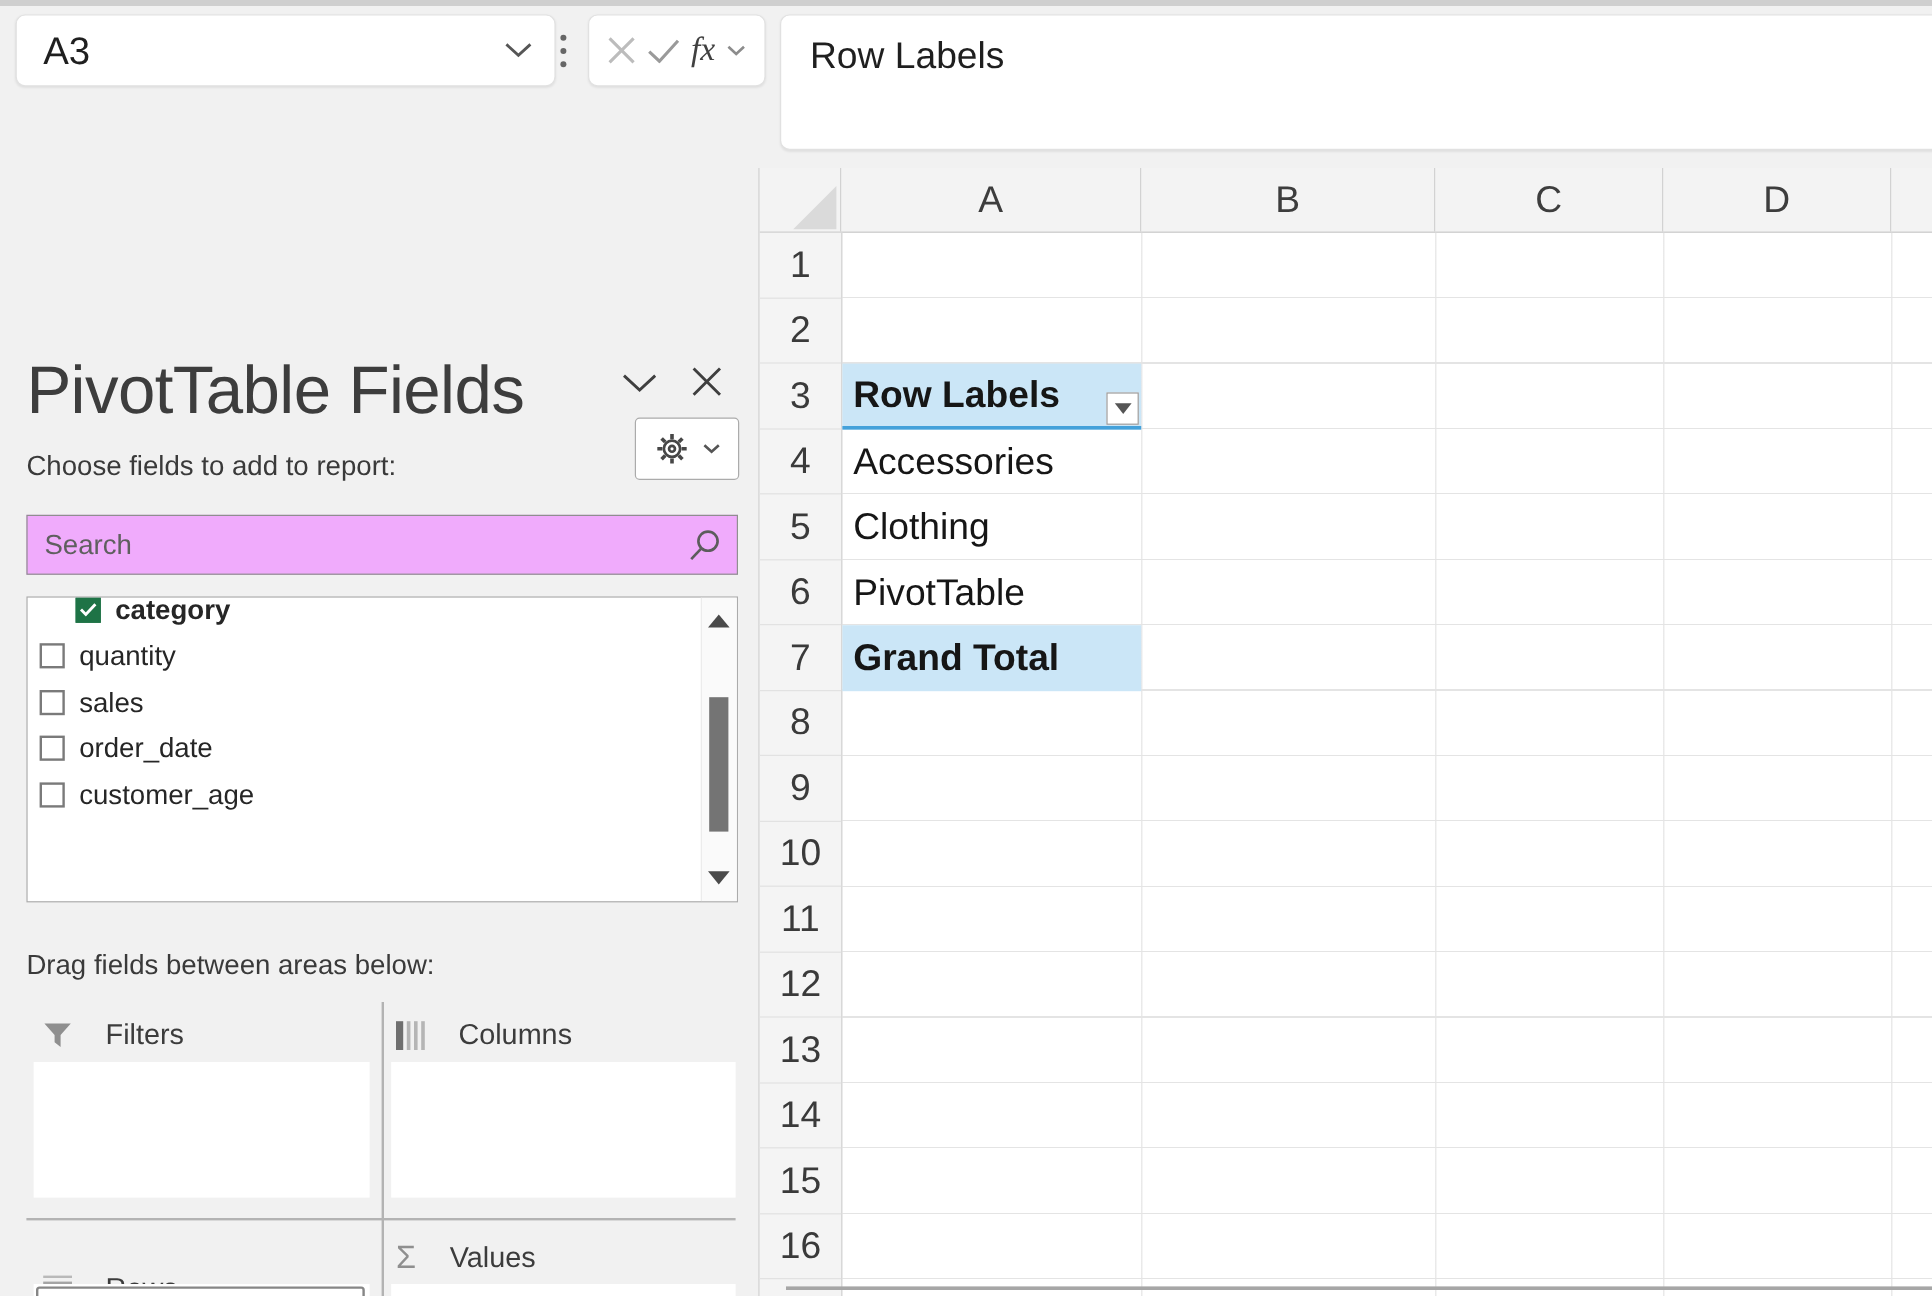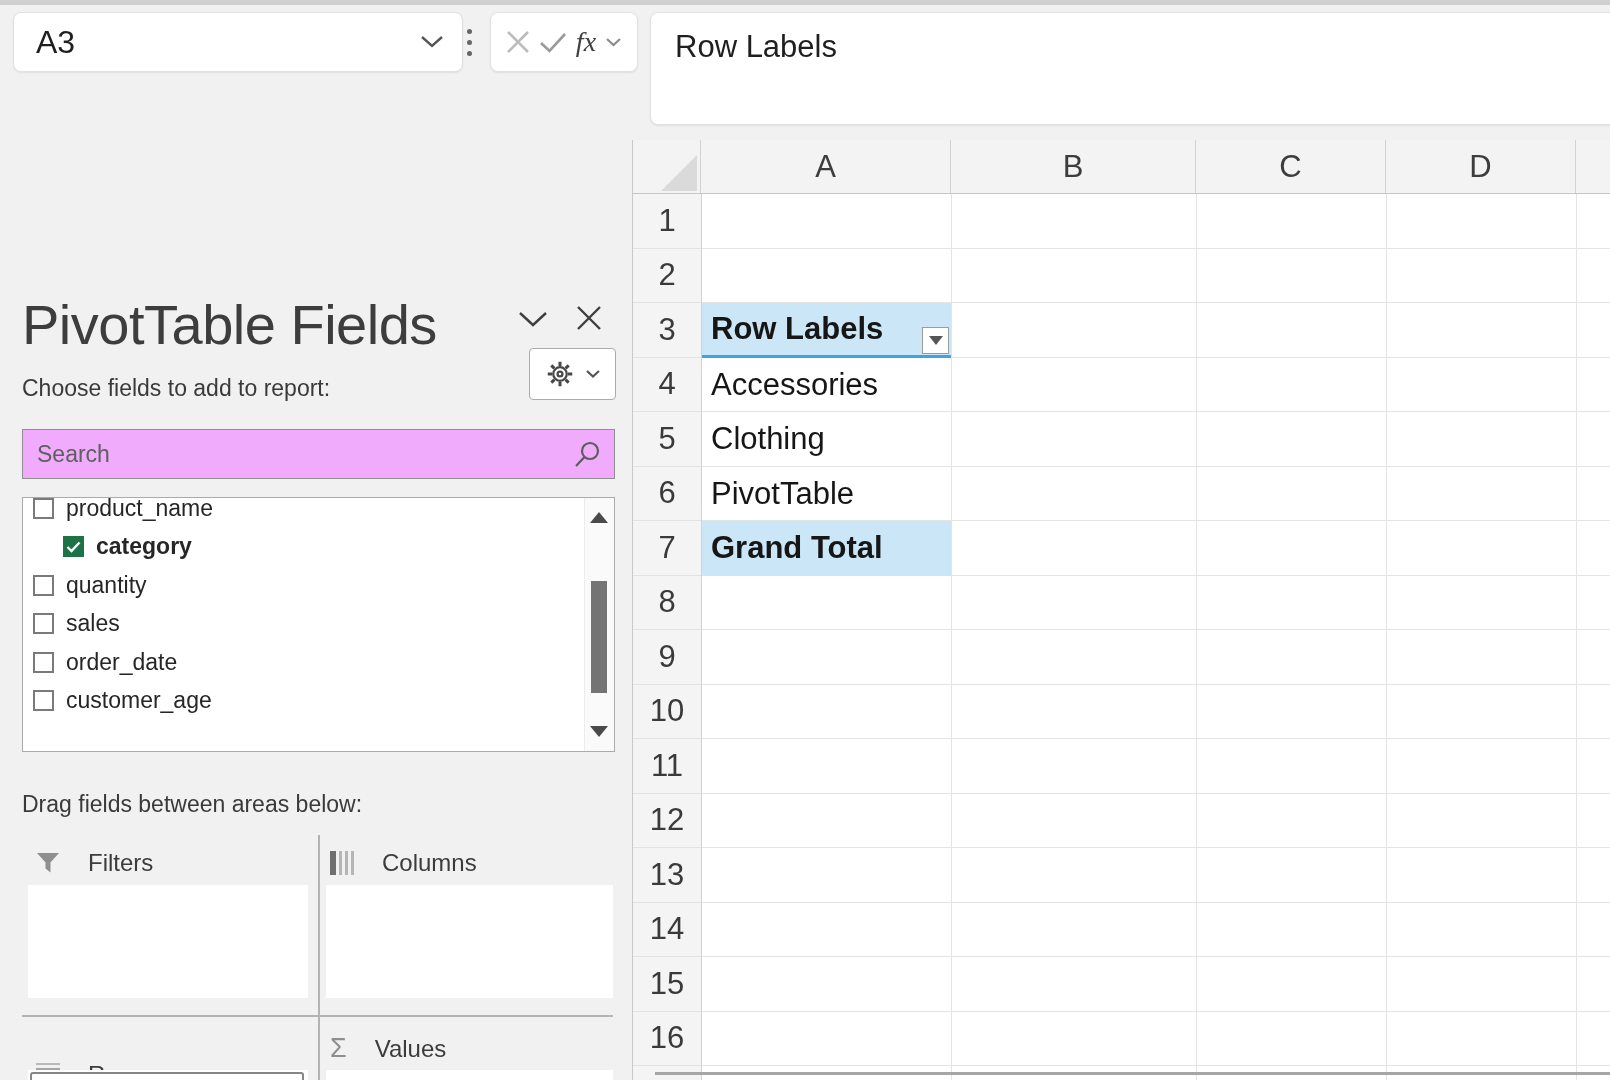"product_name" div.fl-item { html: <div> <span></span> <span>product_name</span> </div> -> none }
